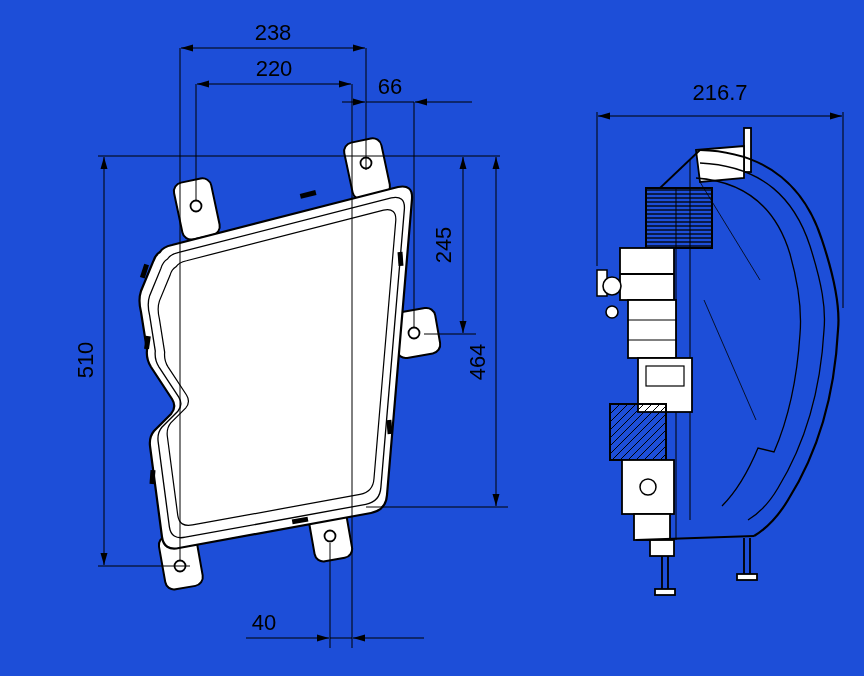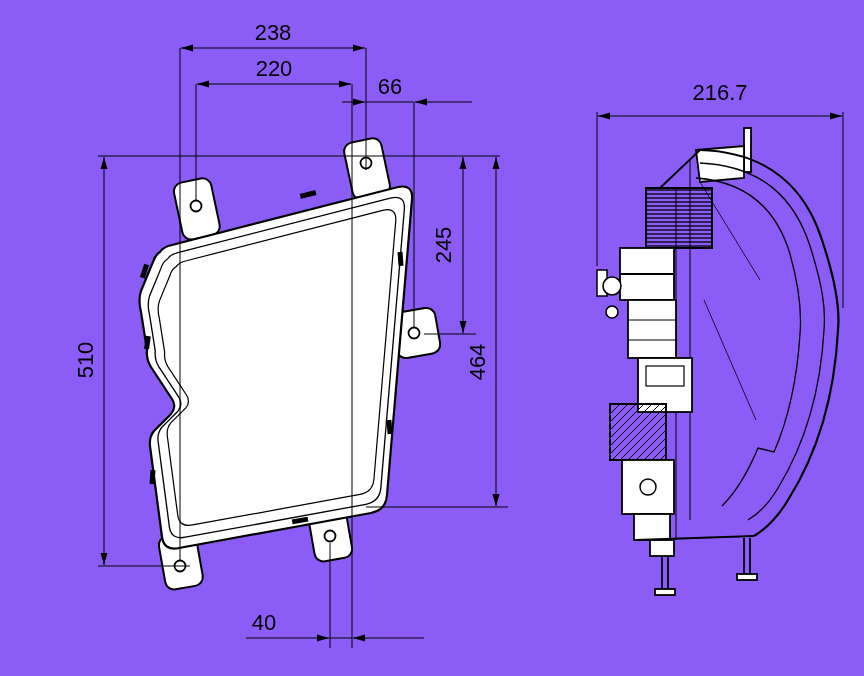"238" .stage { background: #8b5cf6 -> #1d4ed8 }
